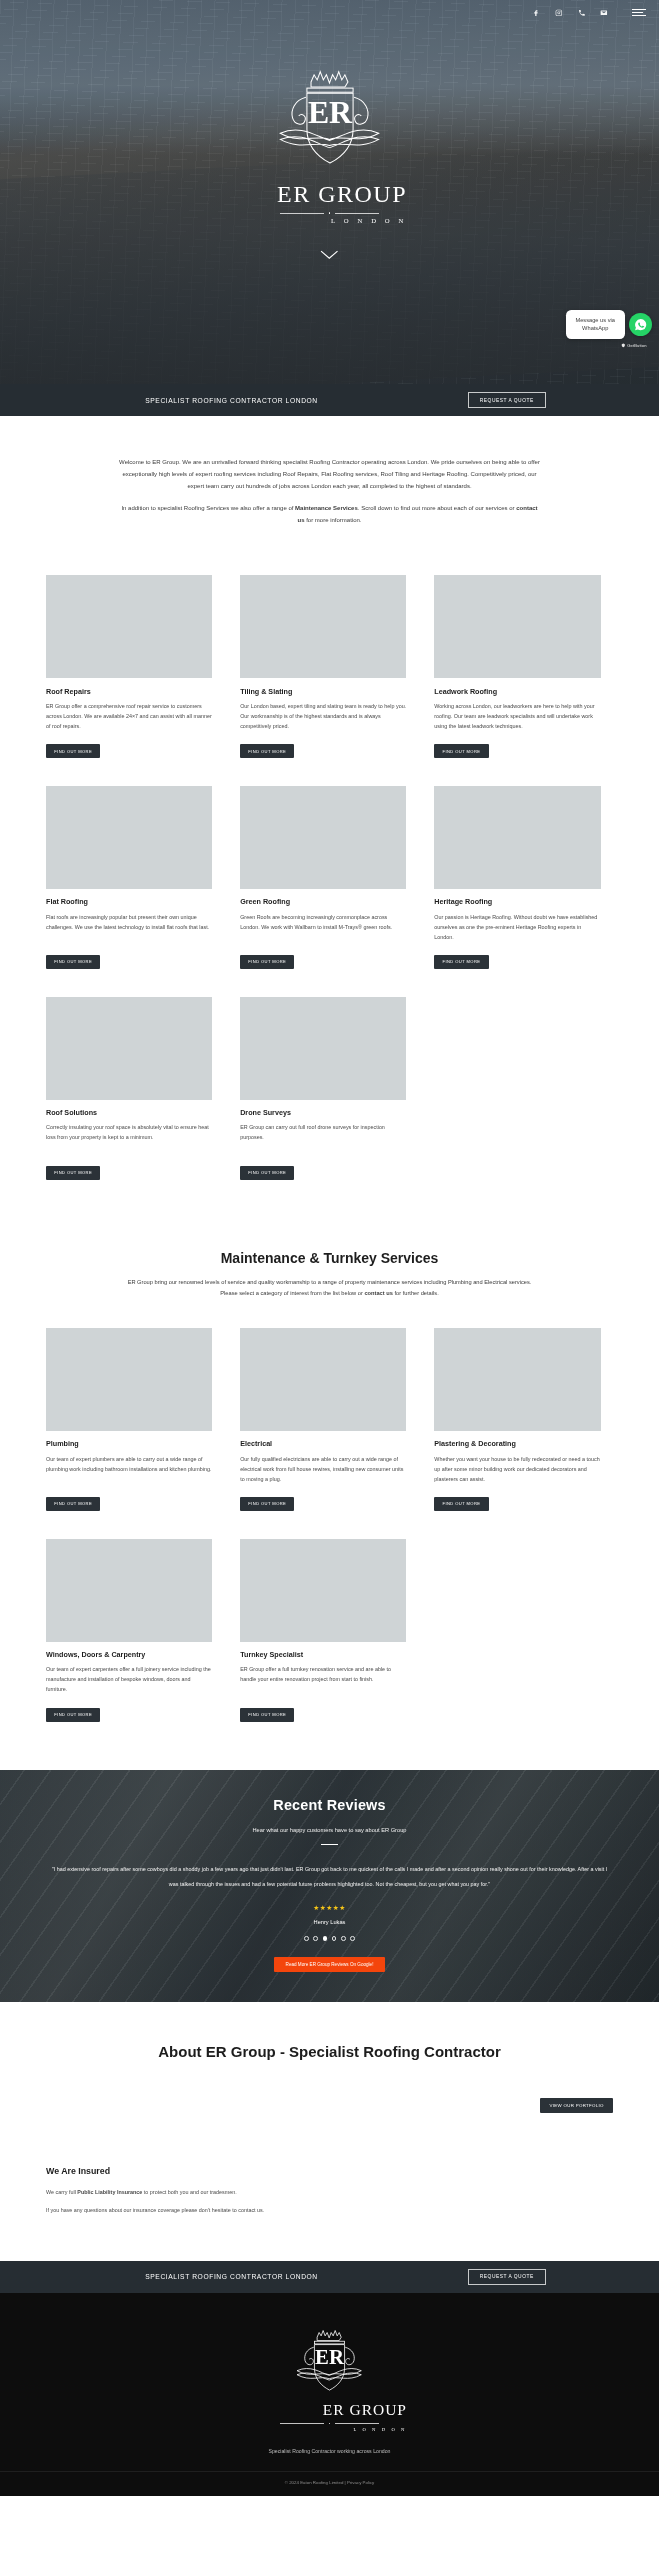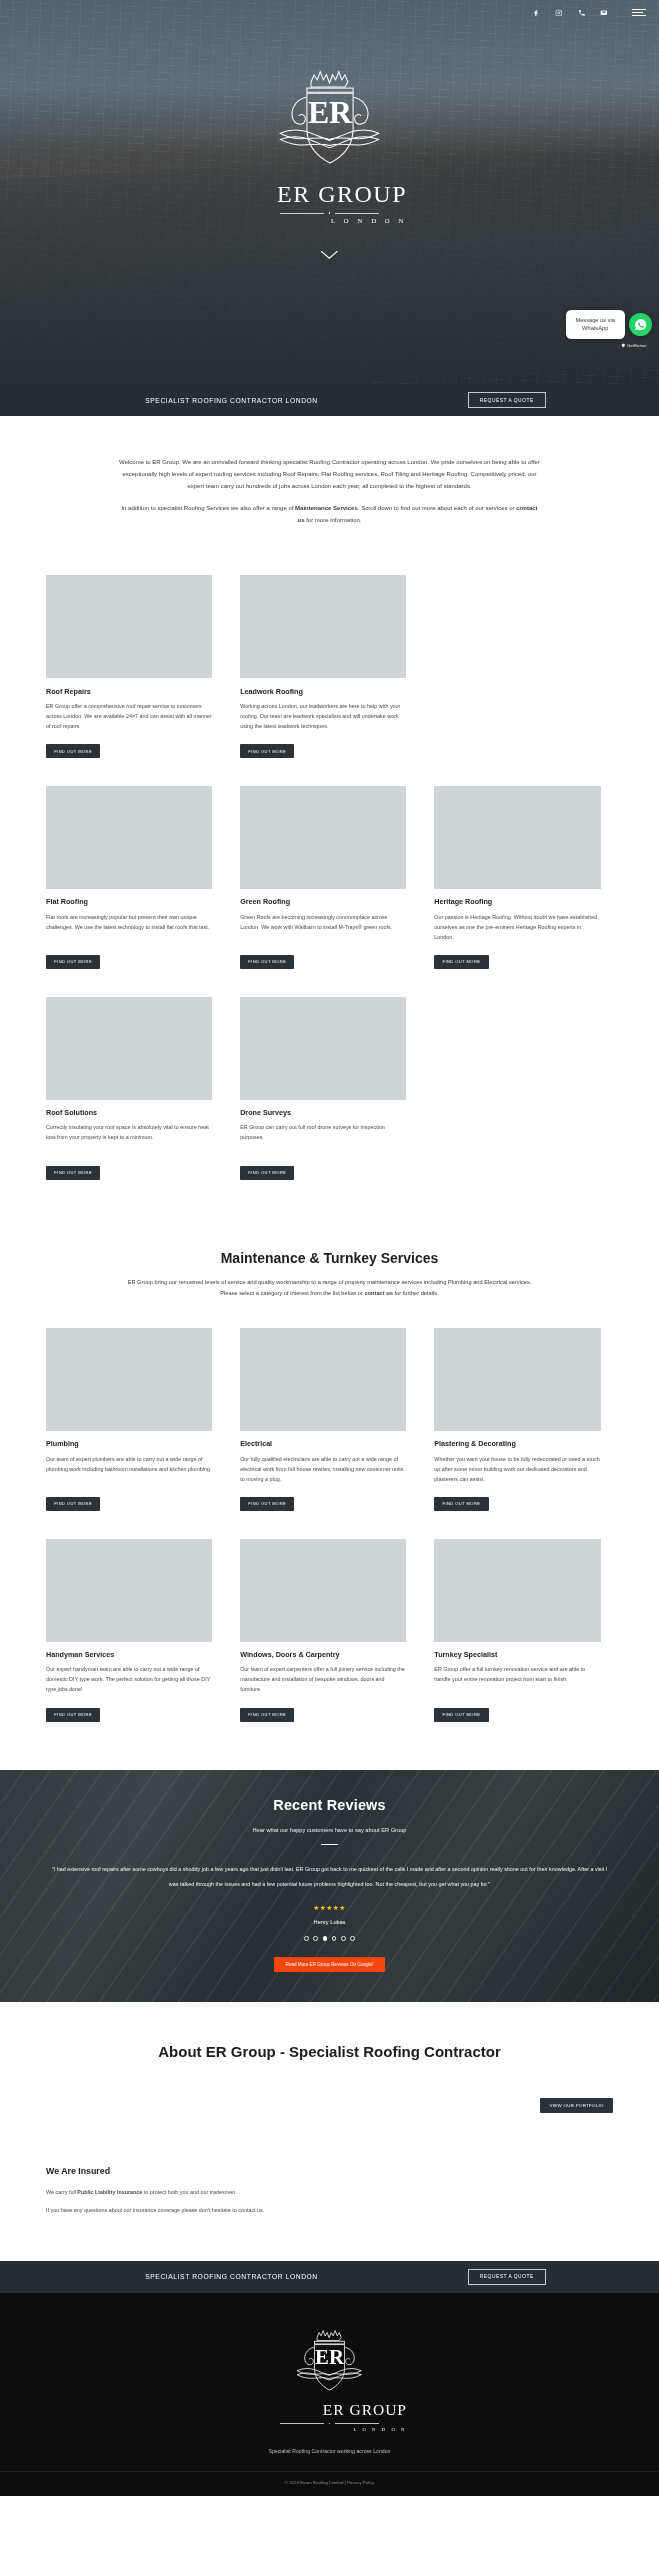"Tiling & Slating" div.svc-card { html: none -> <div> <div></div> <h3>Tiling &amp; Slating</h3> <p>Our London based, expert tiling and slating team is ready to help you. Our workmanship is of the highest standards and is always competitively priced.</p> <button>FIND OUT MORE</button> </div> }
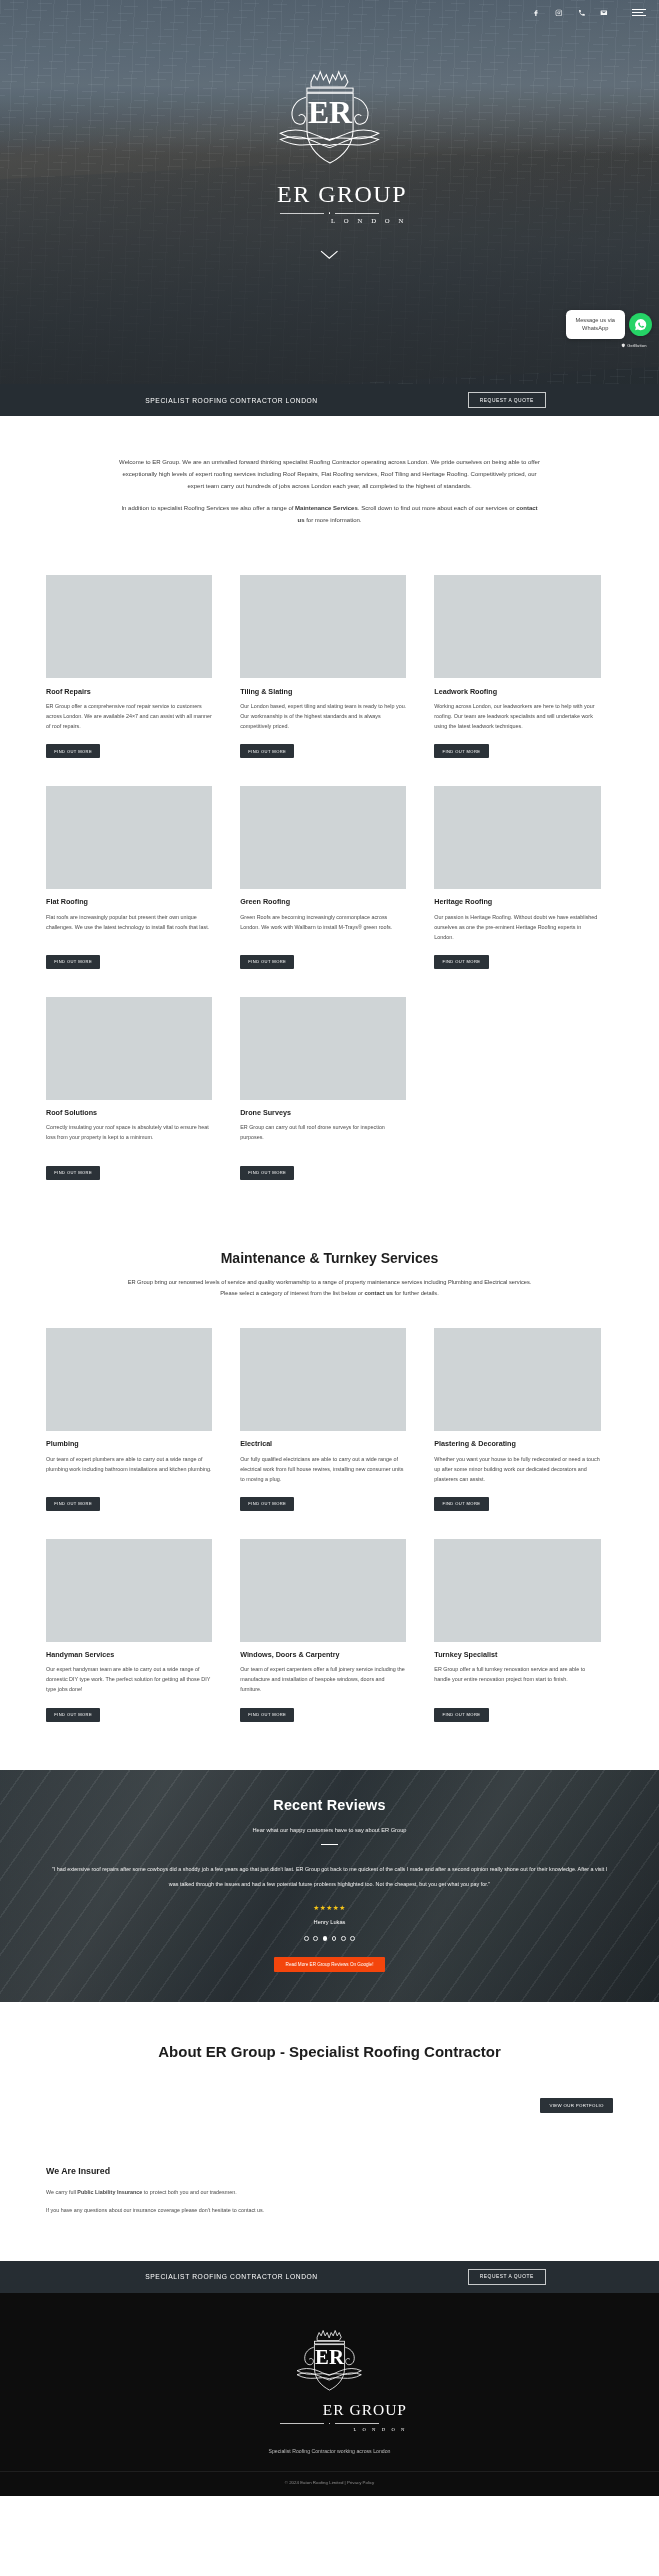"Handyman Services" div.svc-card { html: <div> <div></div> <h3>Handyman Services</h3> <p>Our expert handyman team are able to carry out a wide range of domestic DIY type work. The perfect solution for getting all those DIY type jobs done!</p> <button>FIND OUT MORE</button> </div> -> none }
